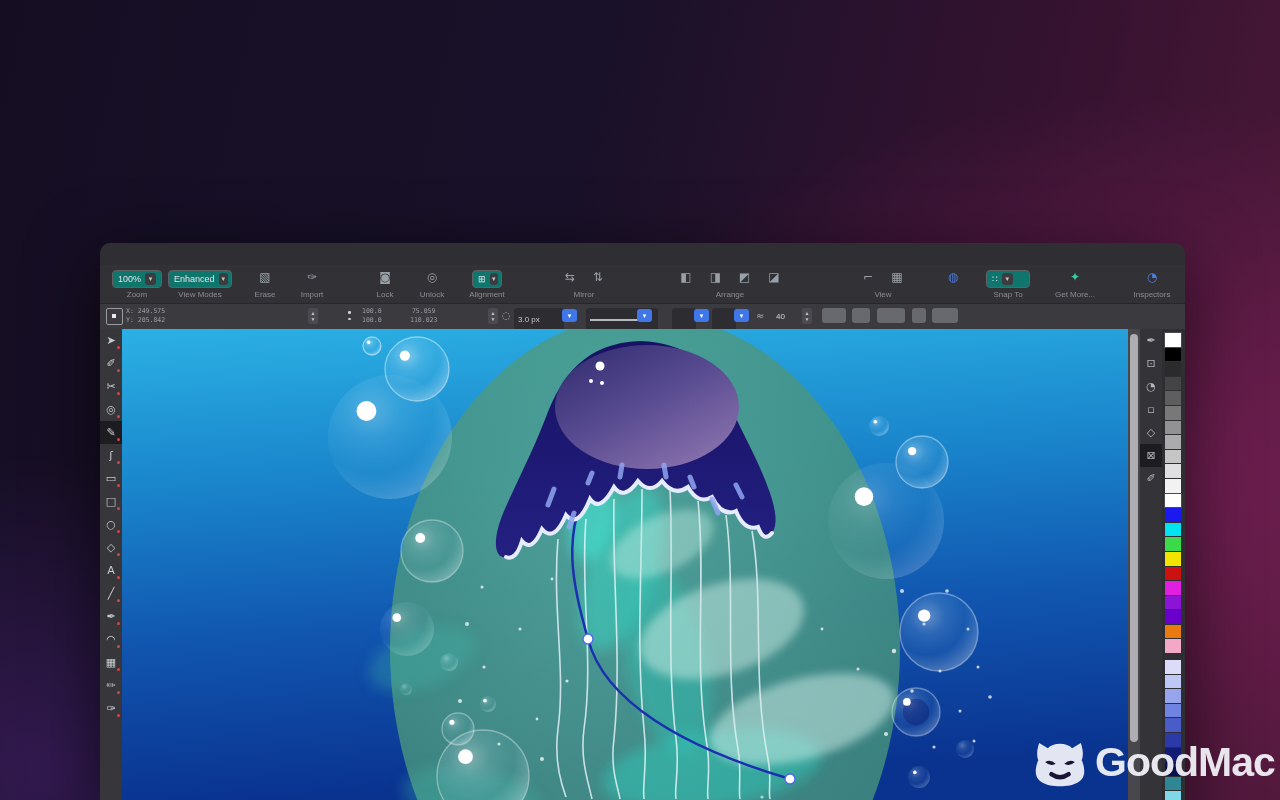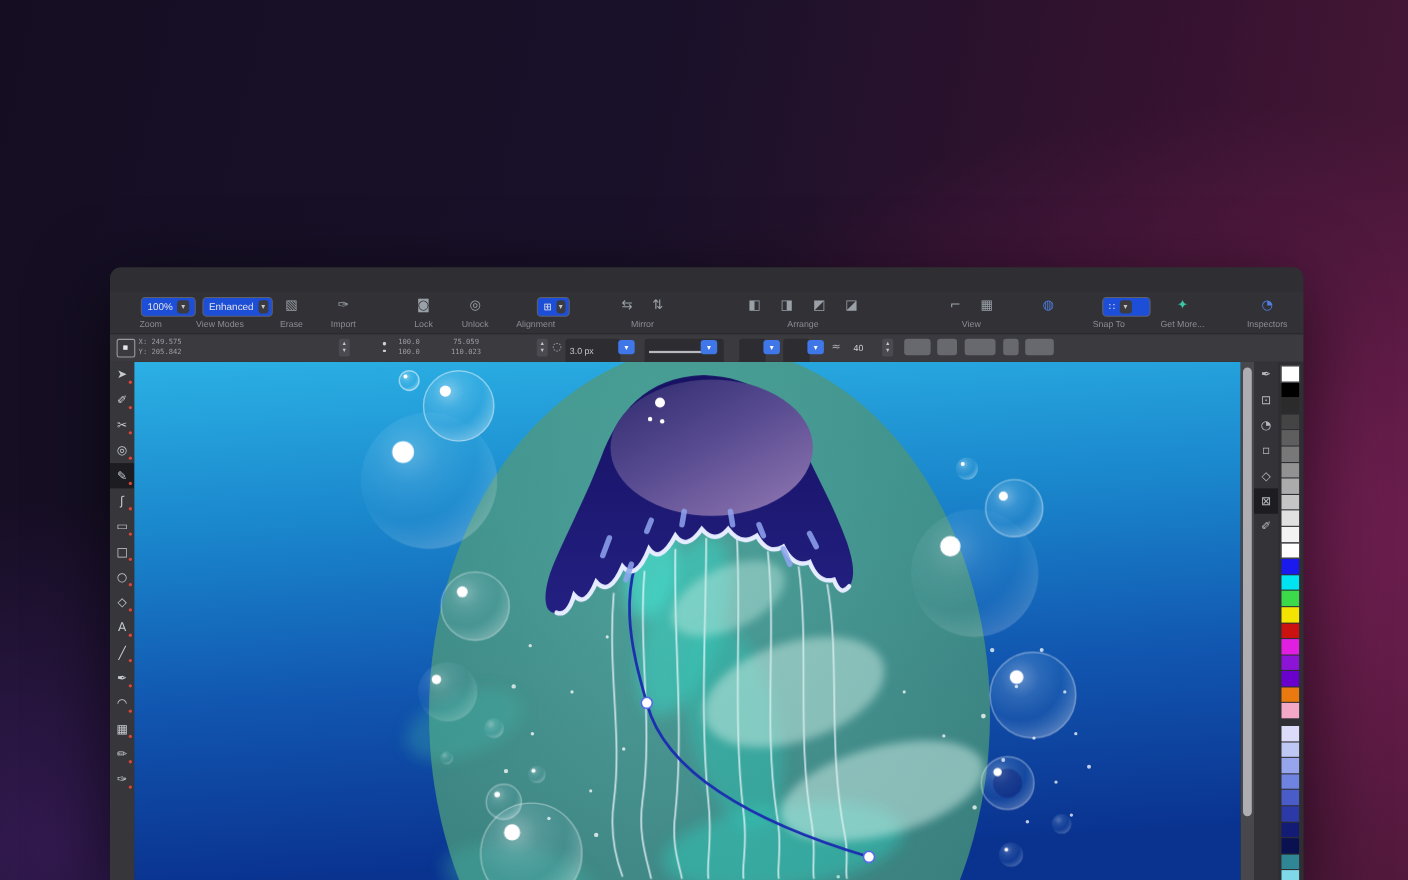"100%" .tb-dd { background: #1d4ed8 -> #0f766e; margin-left: 16px -> none }
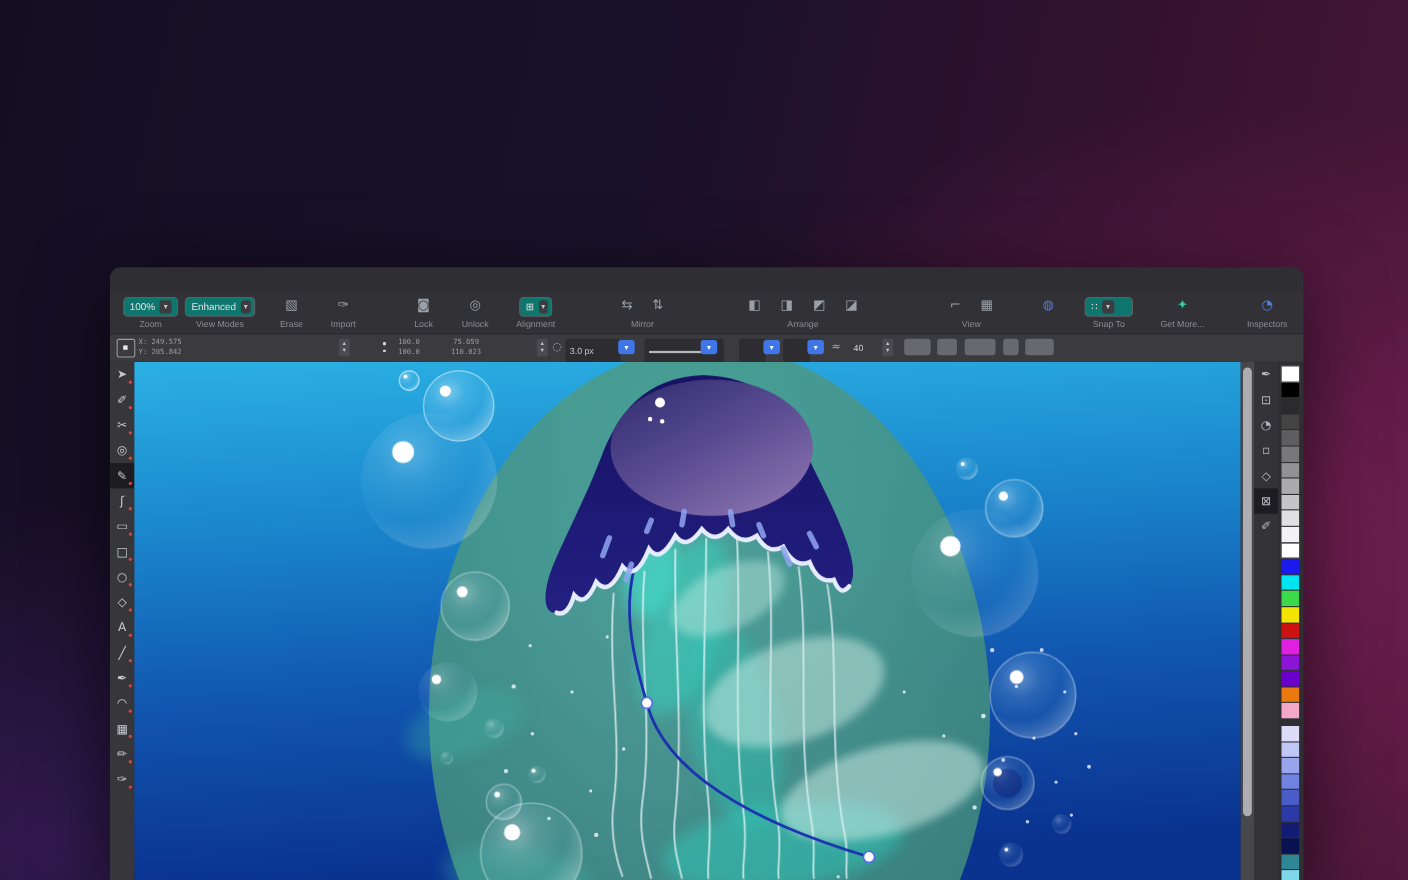"GoodMac" div.watermark { html: none -> <div> <svg> <path></path> <path></path> <path></path> <path></path> </svg> <span>GoodMac</span> </div> }
